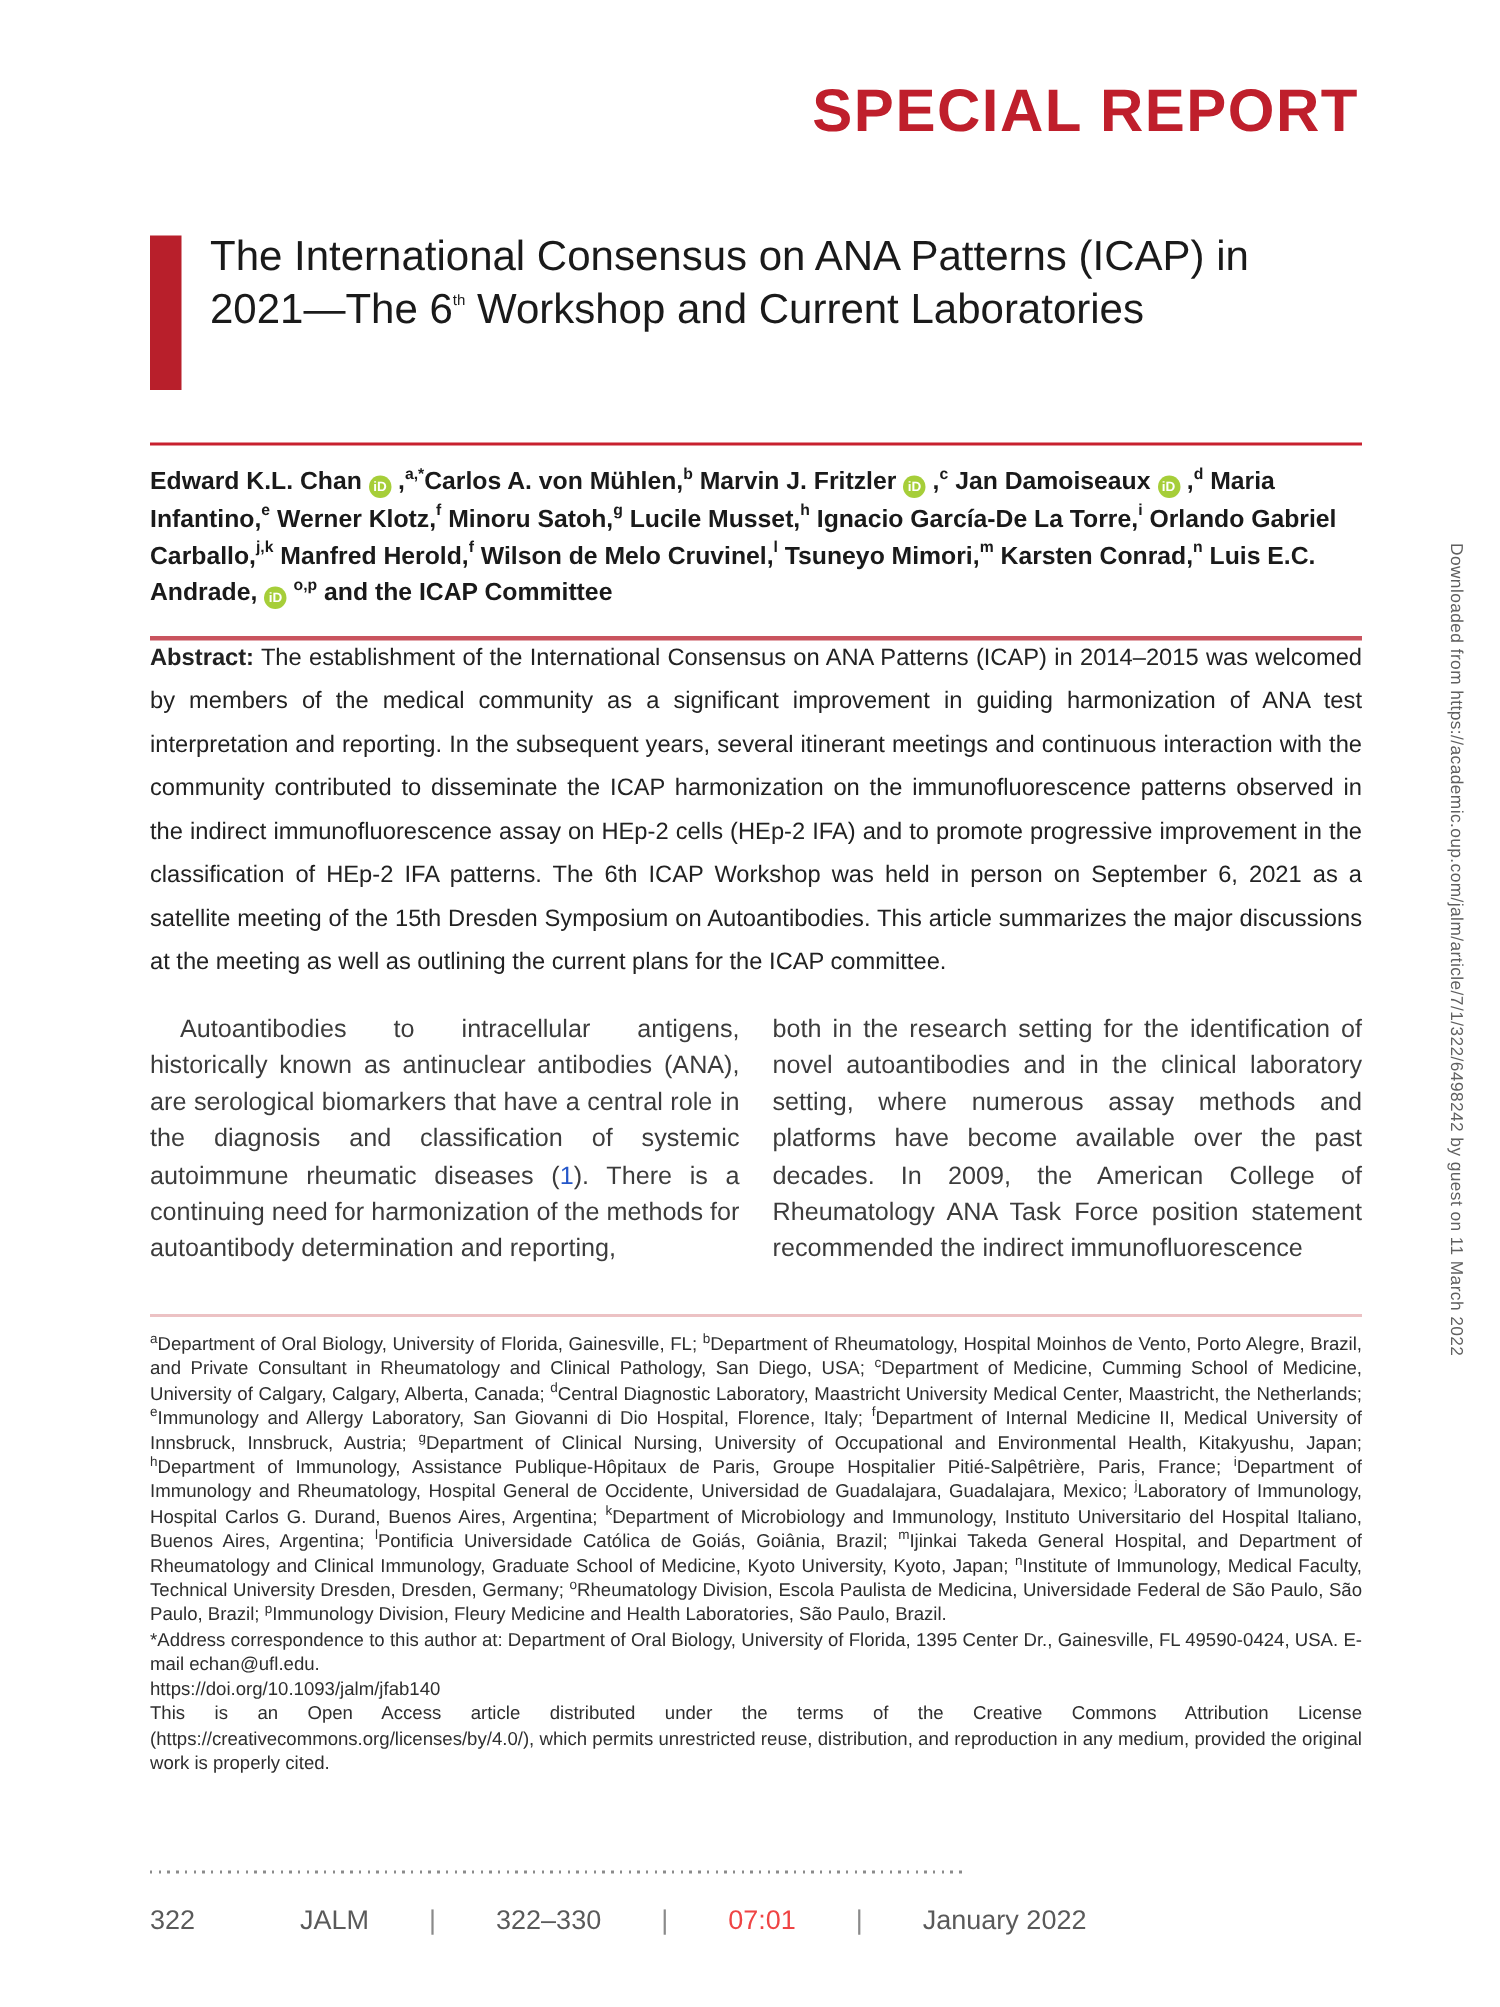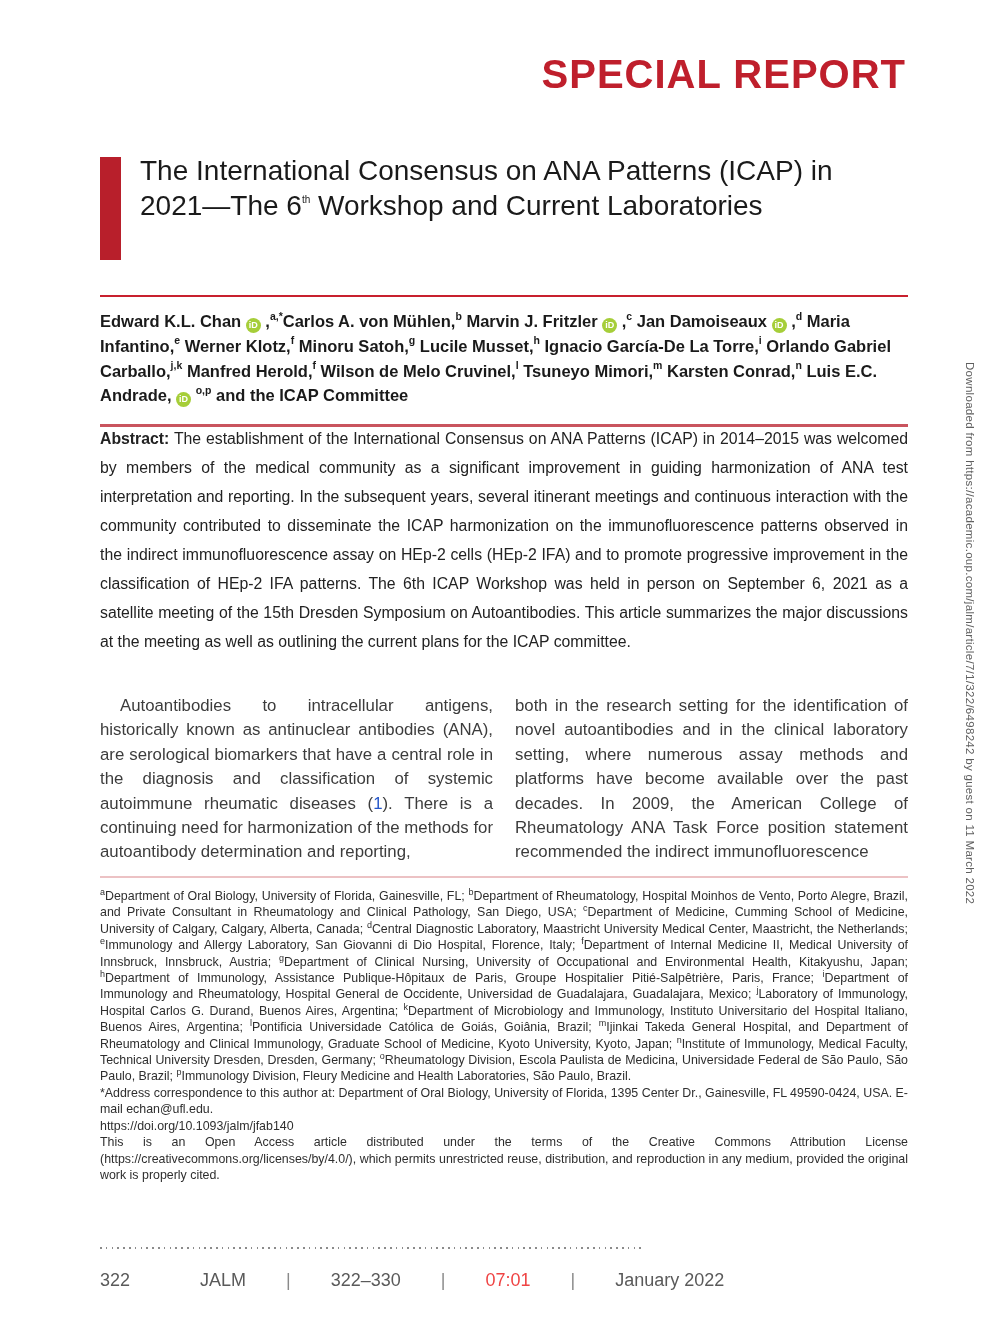"Autoantibodies to intracellular" .columns { top: 694px -> 674px }
